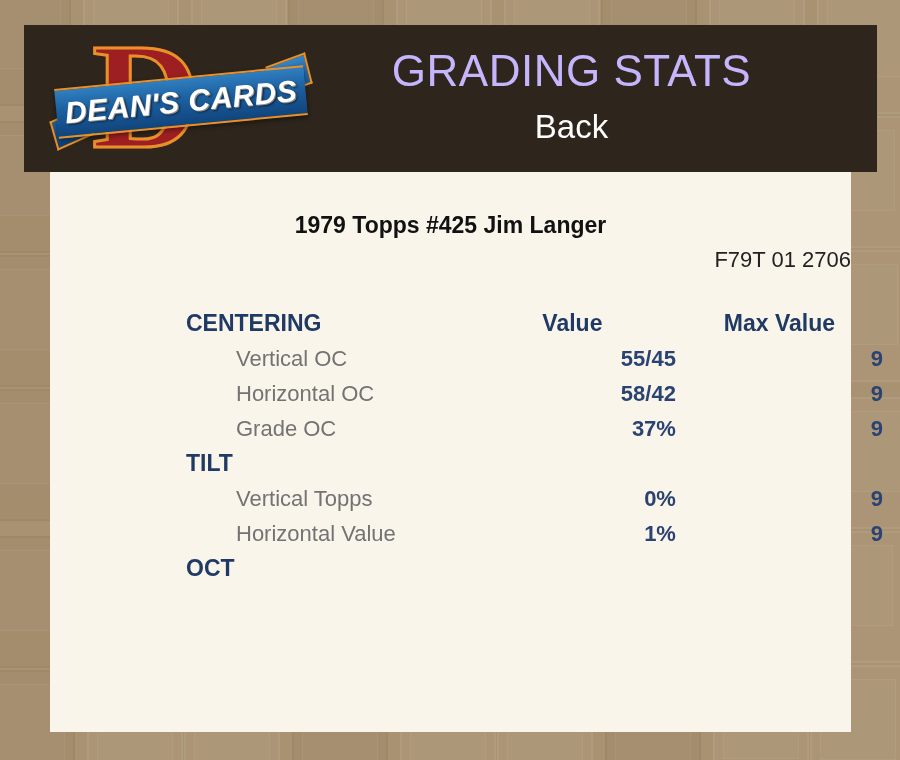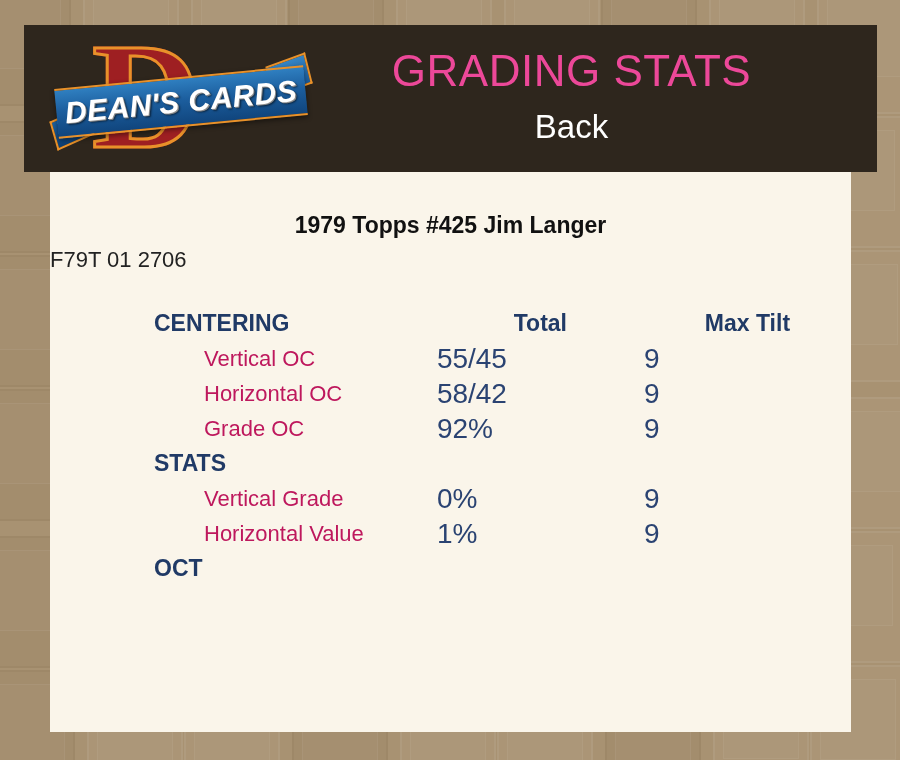"GRADING STATS" #header-title { color: #ec4899 -> #c4b5fd }
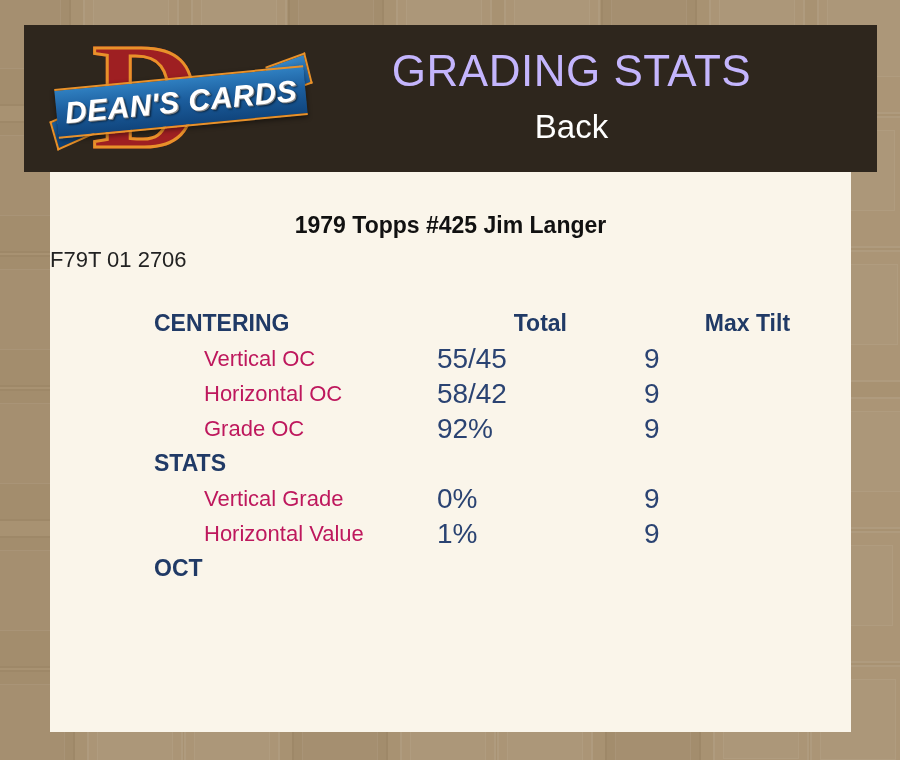"F79T 01 2706" #card-serial { text-align: left -> right }
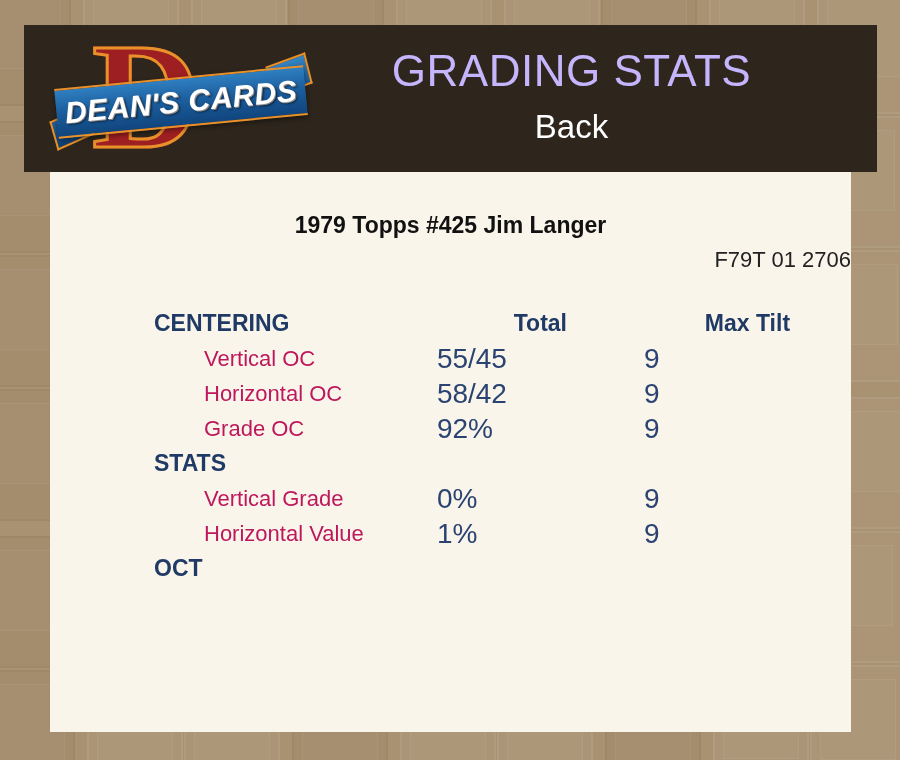"CENTERING" #stats-table { margin-left: none -> 32px }
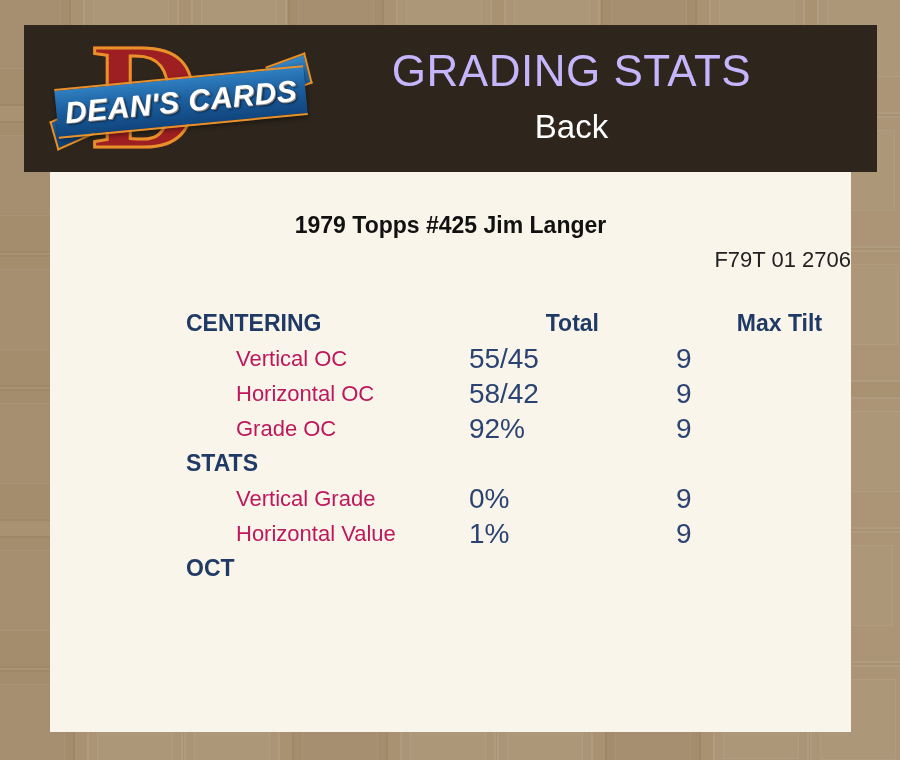"Total" th.col-head { text: Total -> Value }
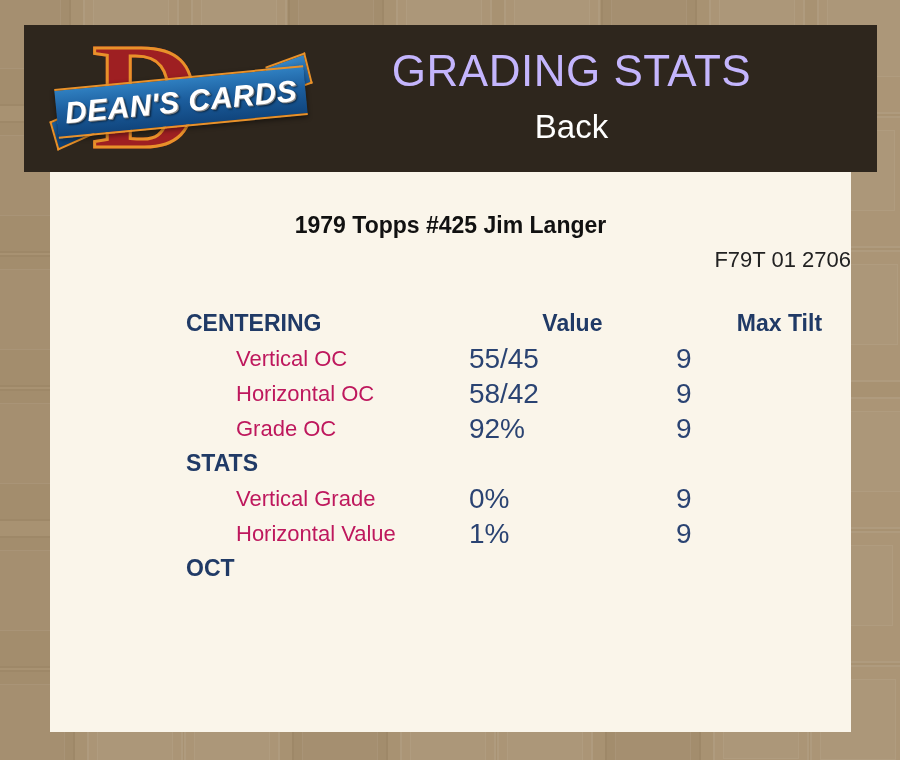"Max Tilt" th.col-head { text: Tilt -> Value }
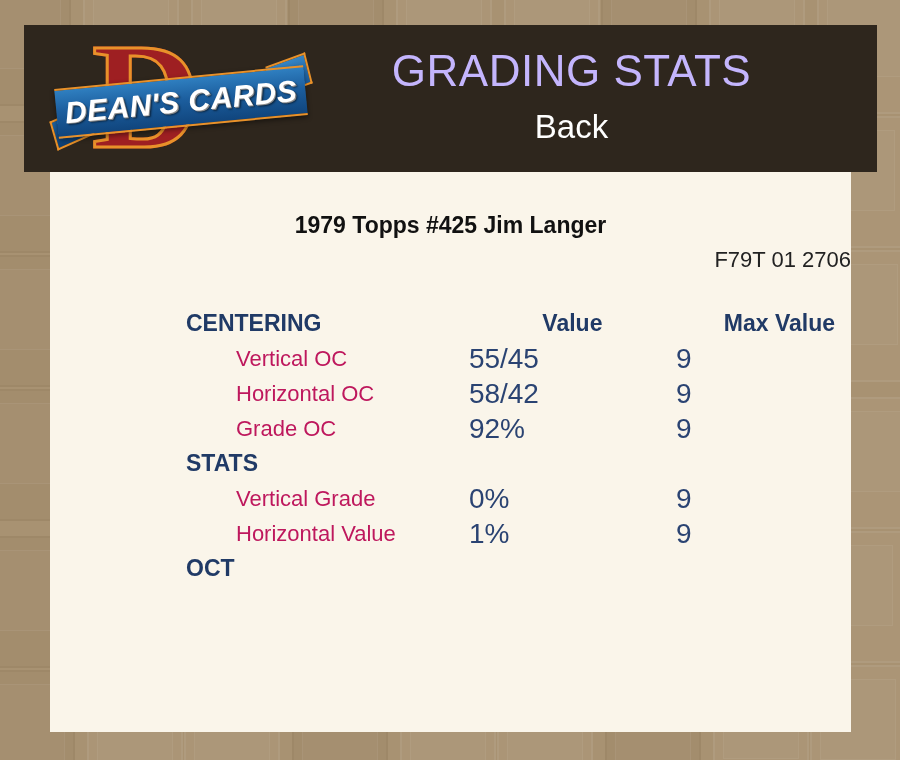"Vertical OC" .row-label { color: #be185d -> #737373 }
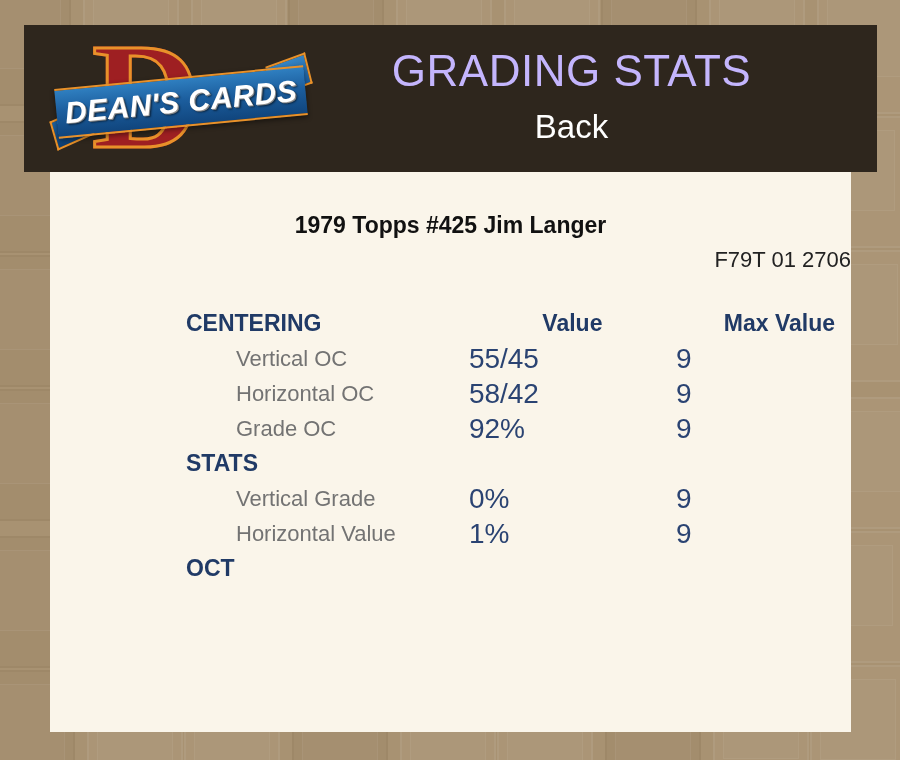"55/45" .row-value, .row-grade { font-size: 28px -> 22px; font-weight: normal -> bold; text-align: left -> right }
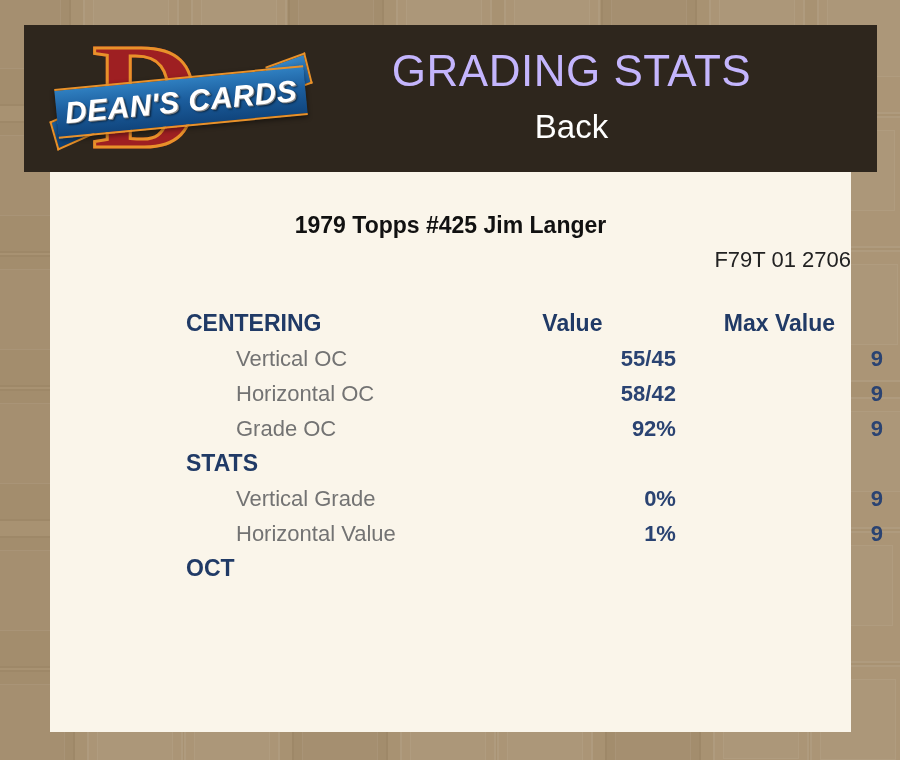"92%" td.row-value { text: 92% -> 37% }
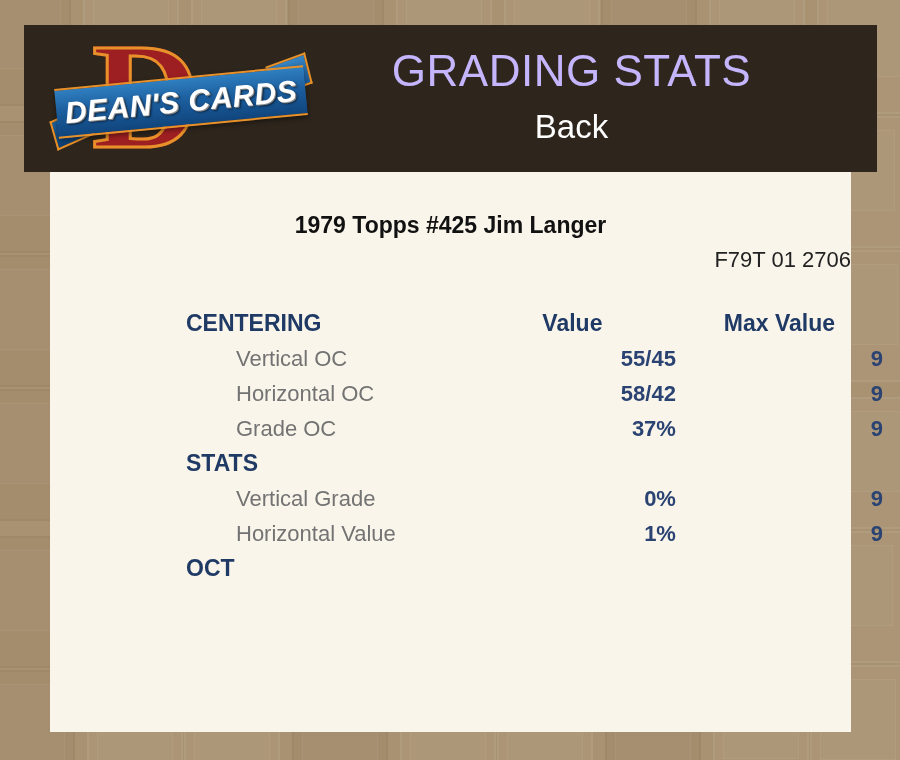"STATS" th.section-head { text: STATS -> TILT }
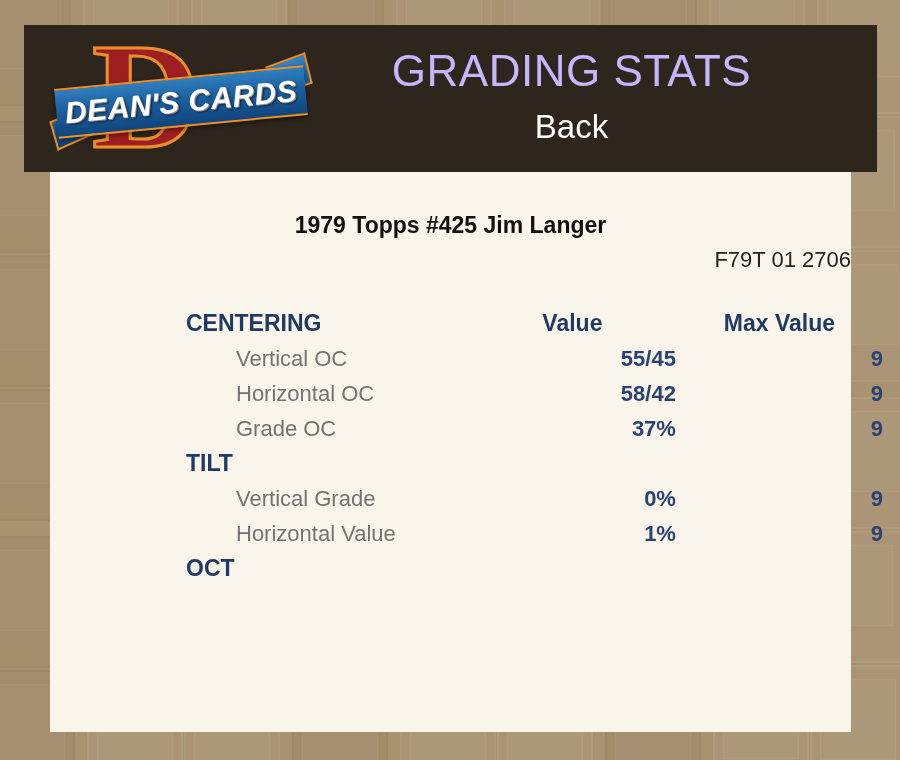"Vertical Grade" td.row-label { text: Grade -> Topps }
